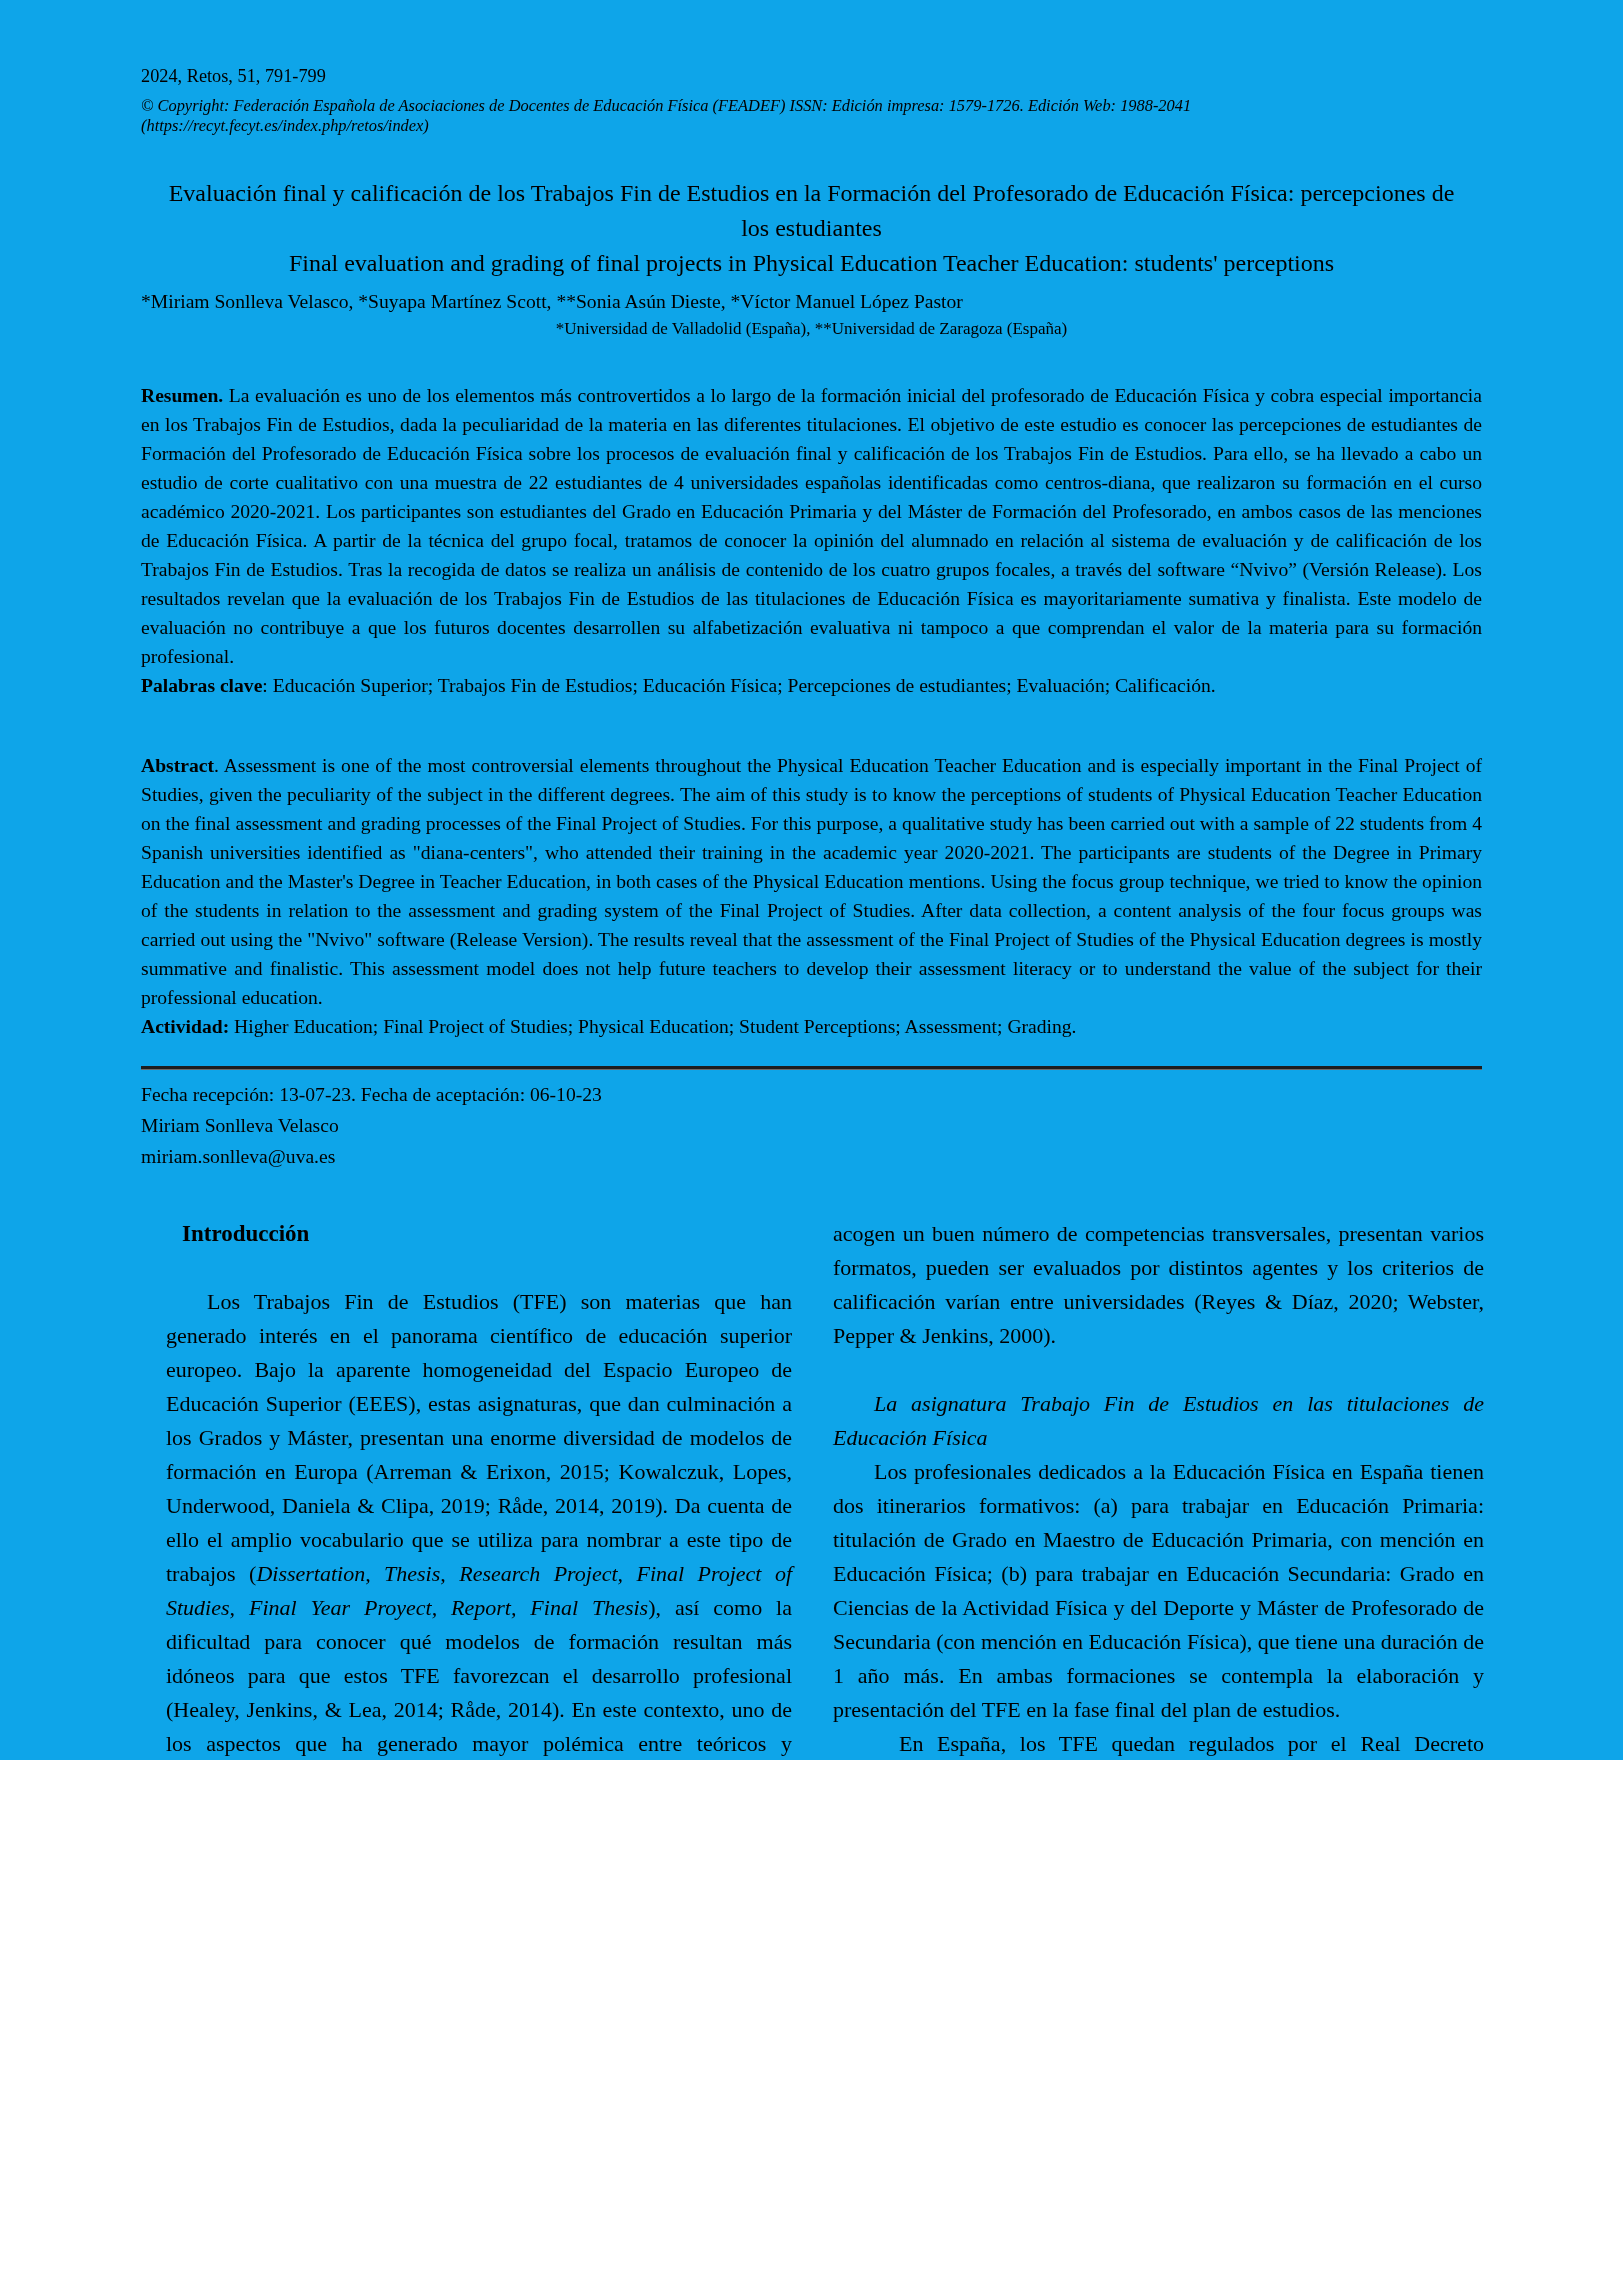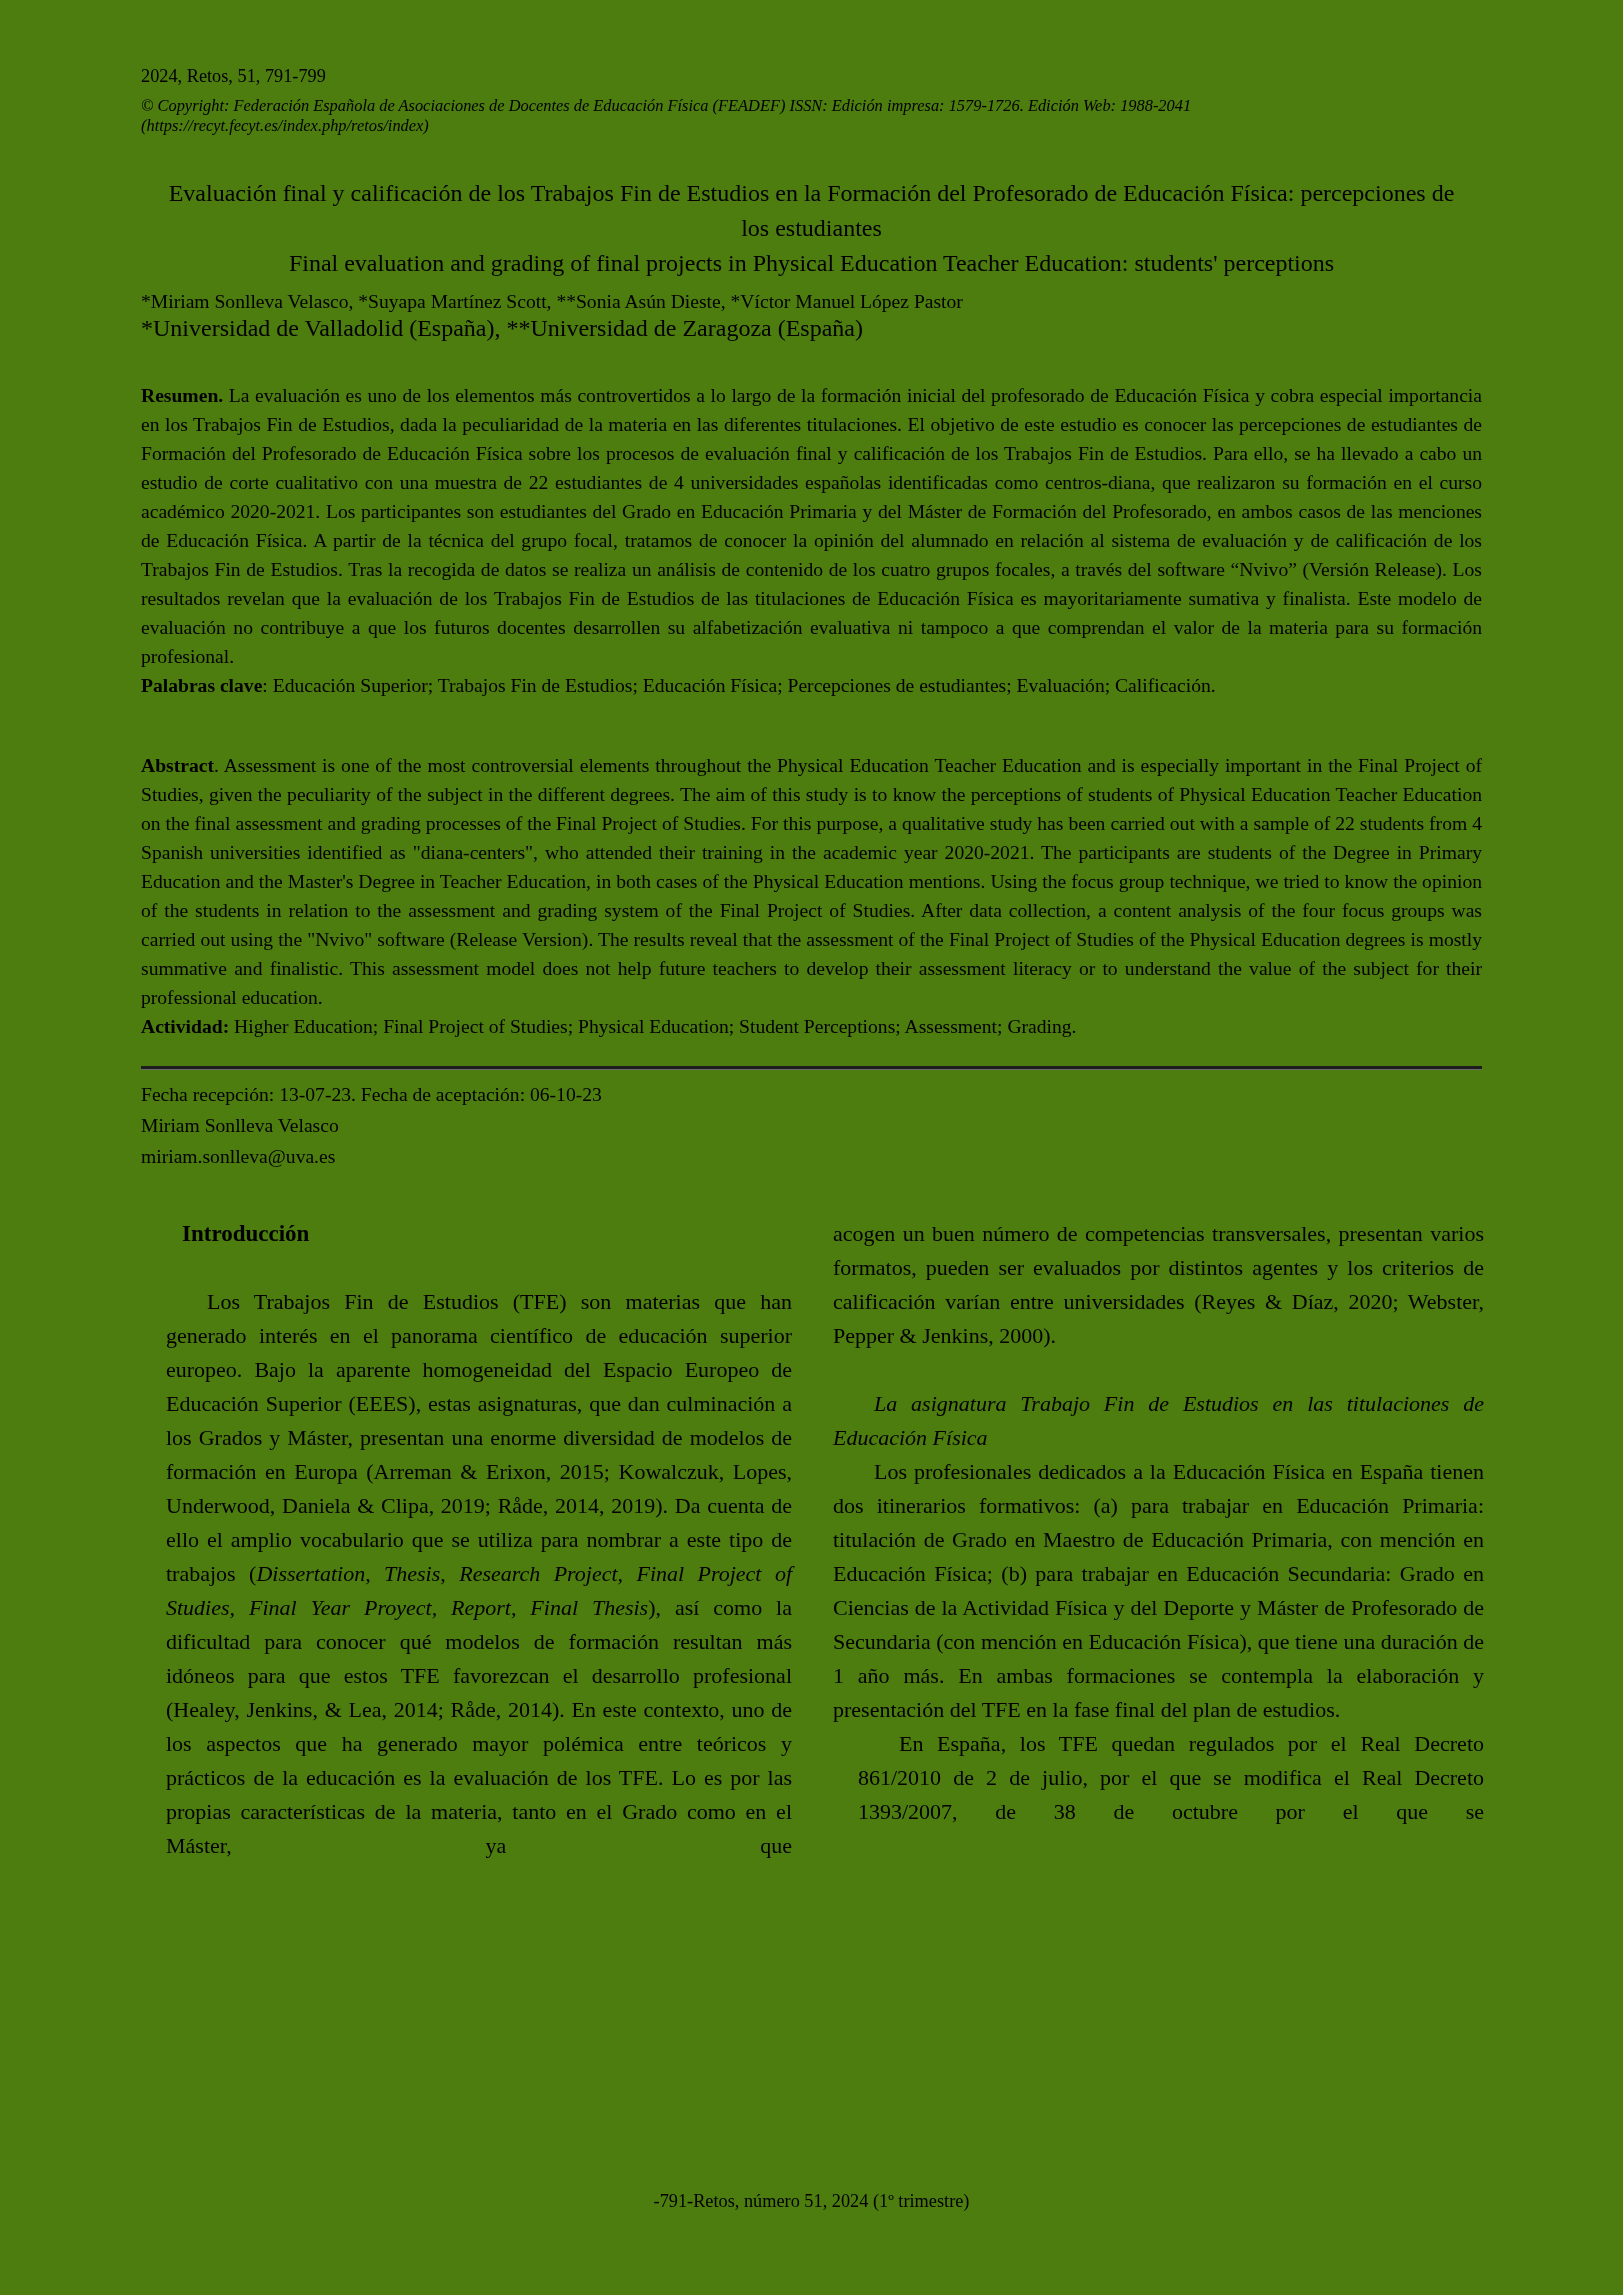"2024, Retos, 51, 791-799" .page { background: #4d7c0f -> #0ea5e9; height: 2295px -> 1760px }
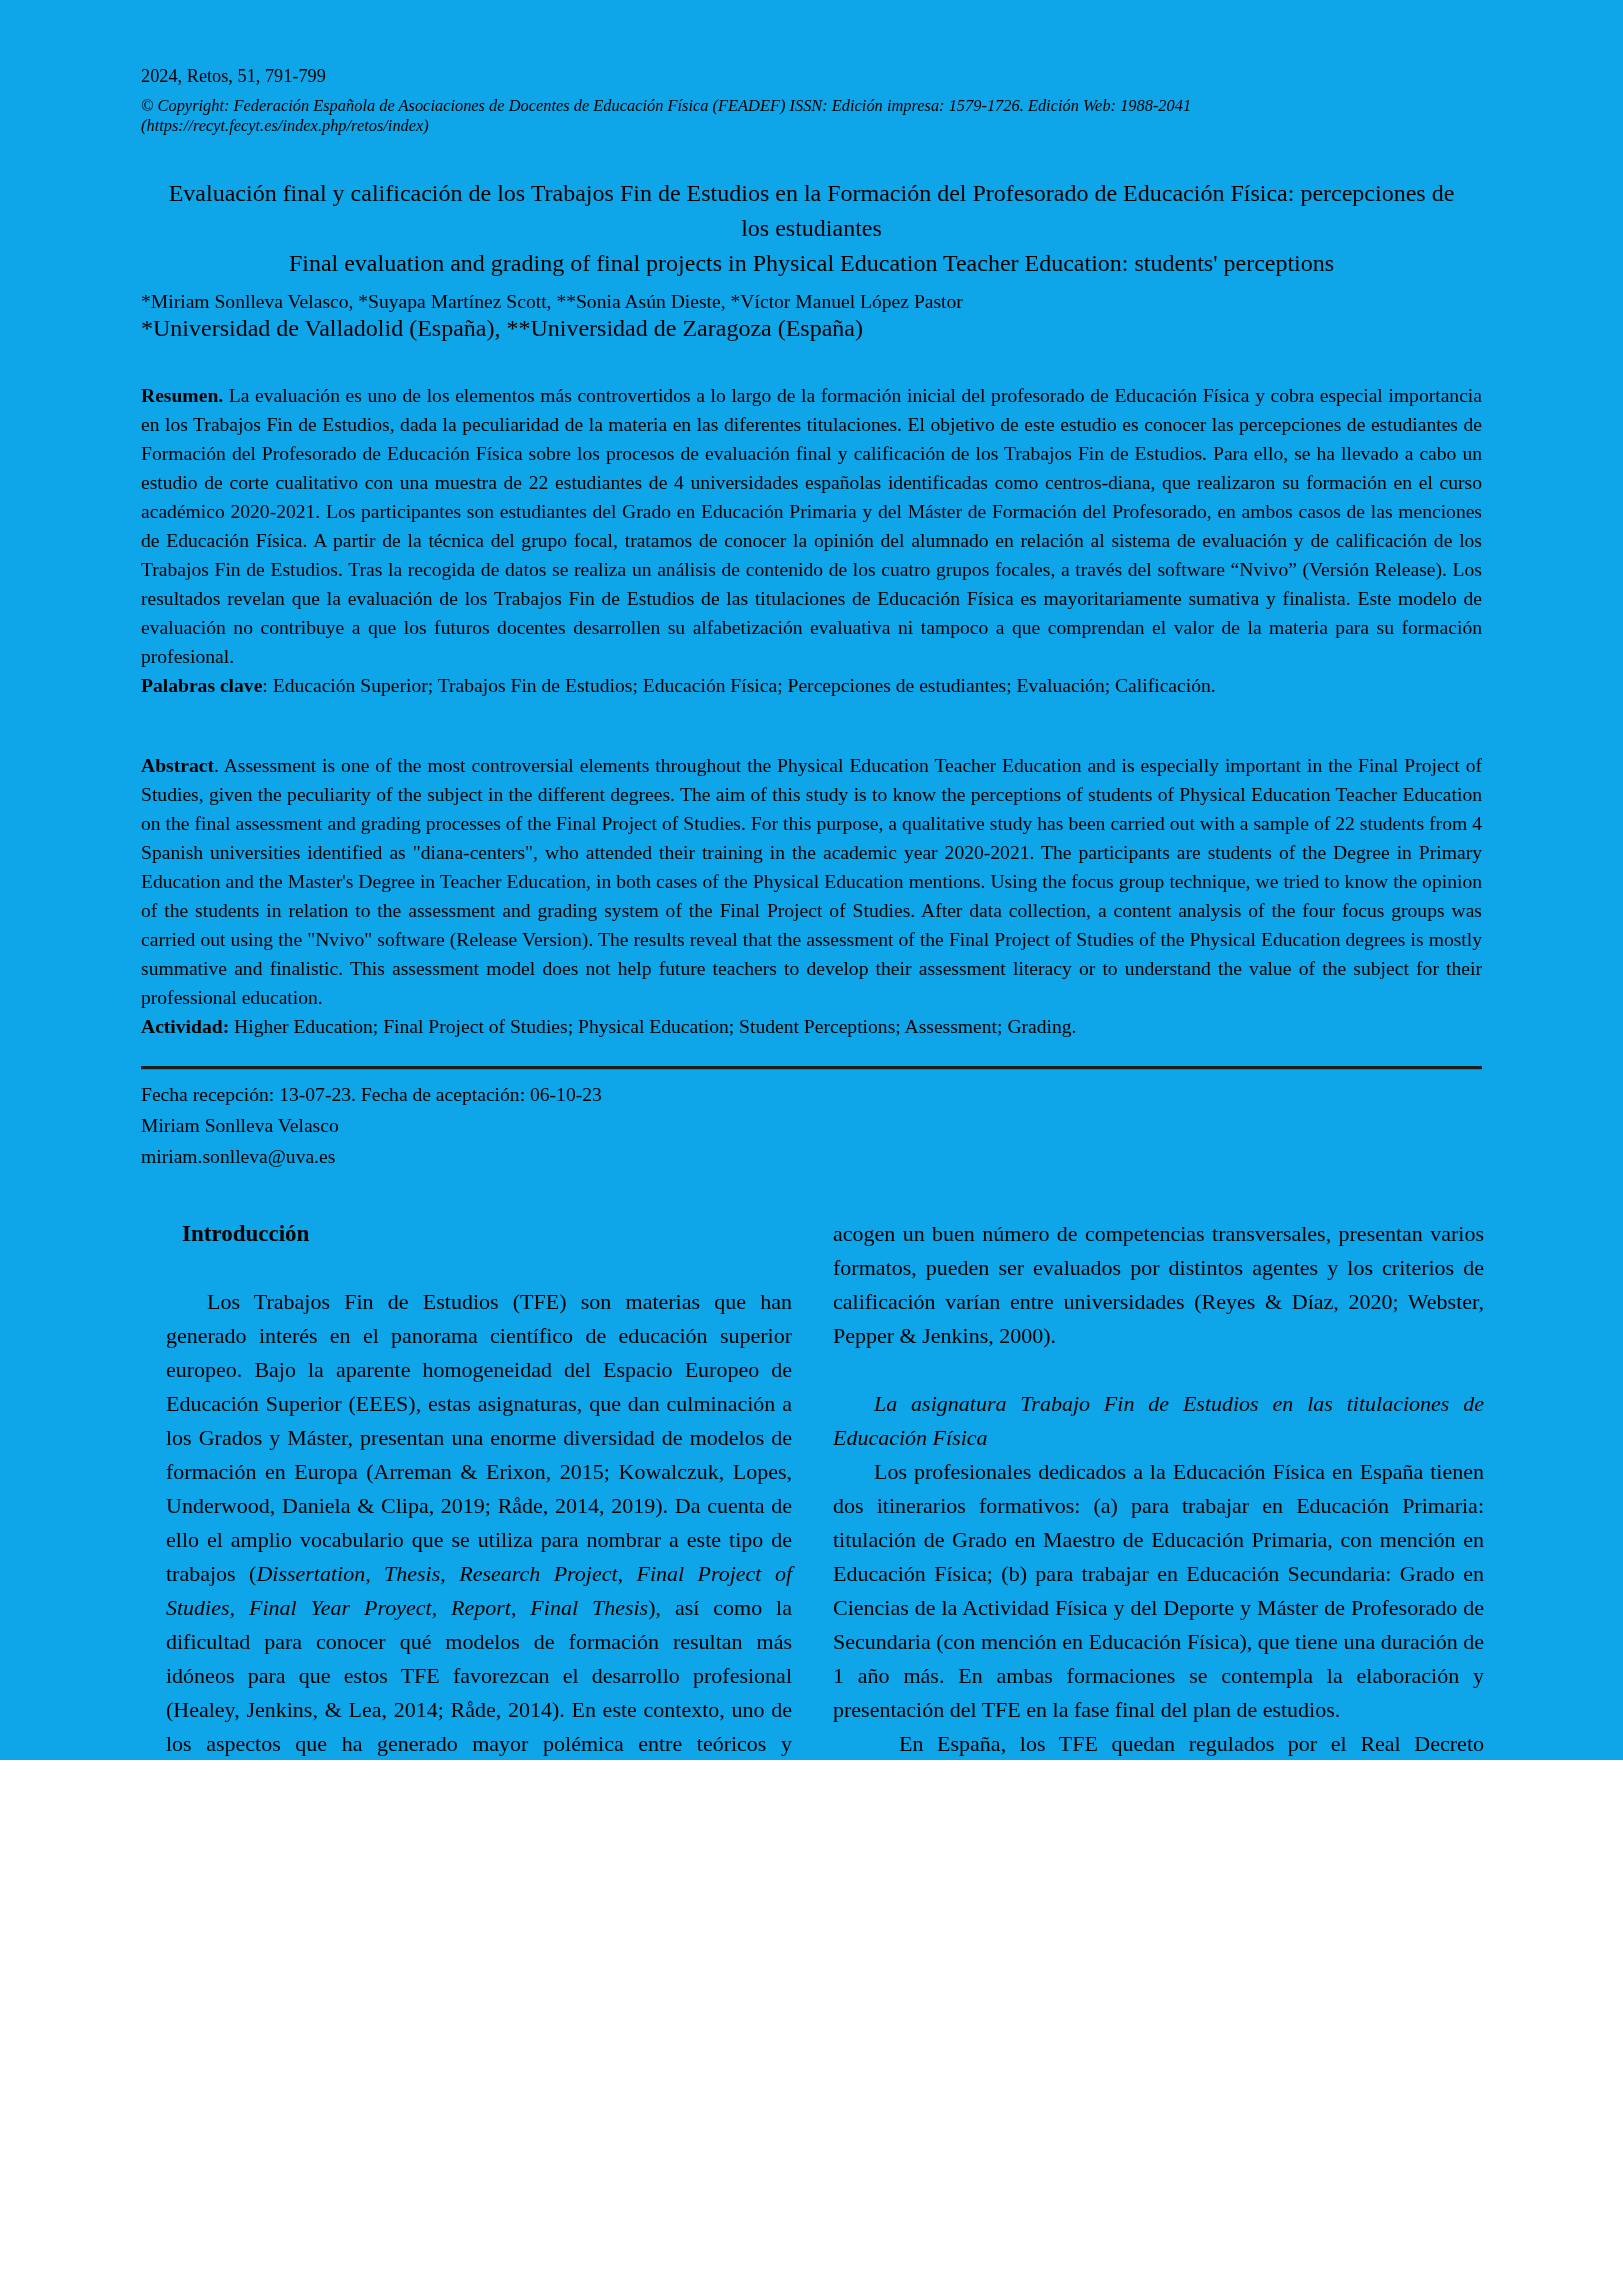"*Universidad de Valladolid (España)," .affiliations { font-size: 24px -> 17px; text-align: left -> center }
